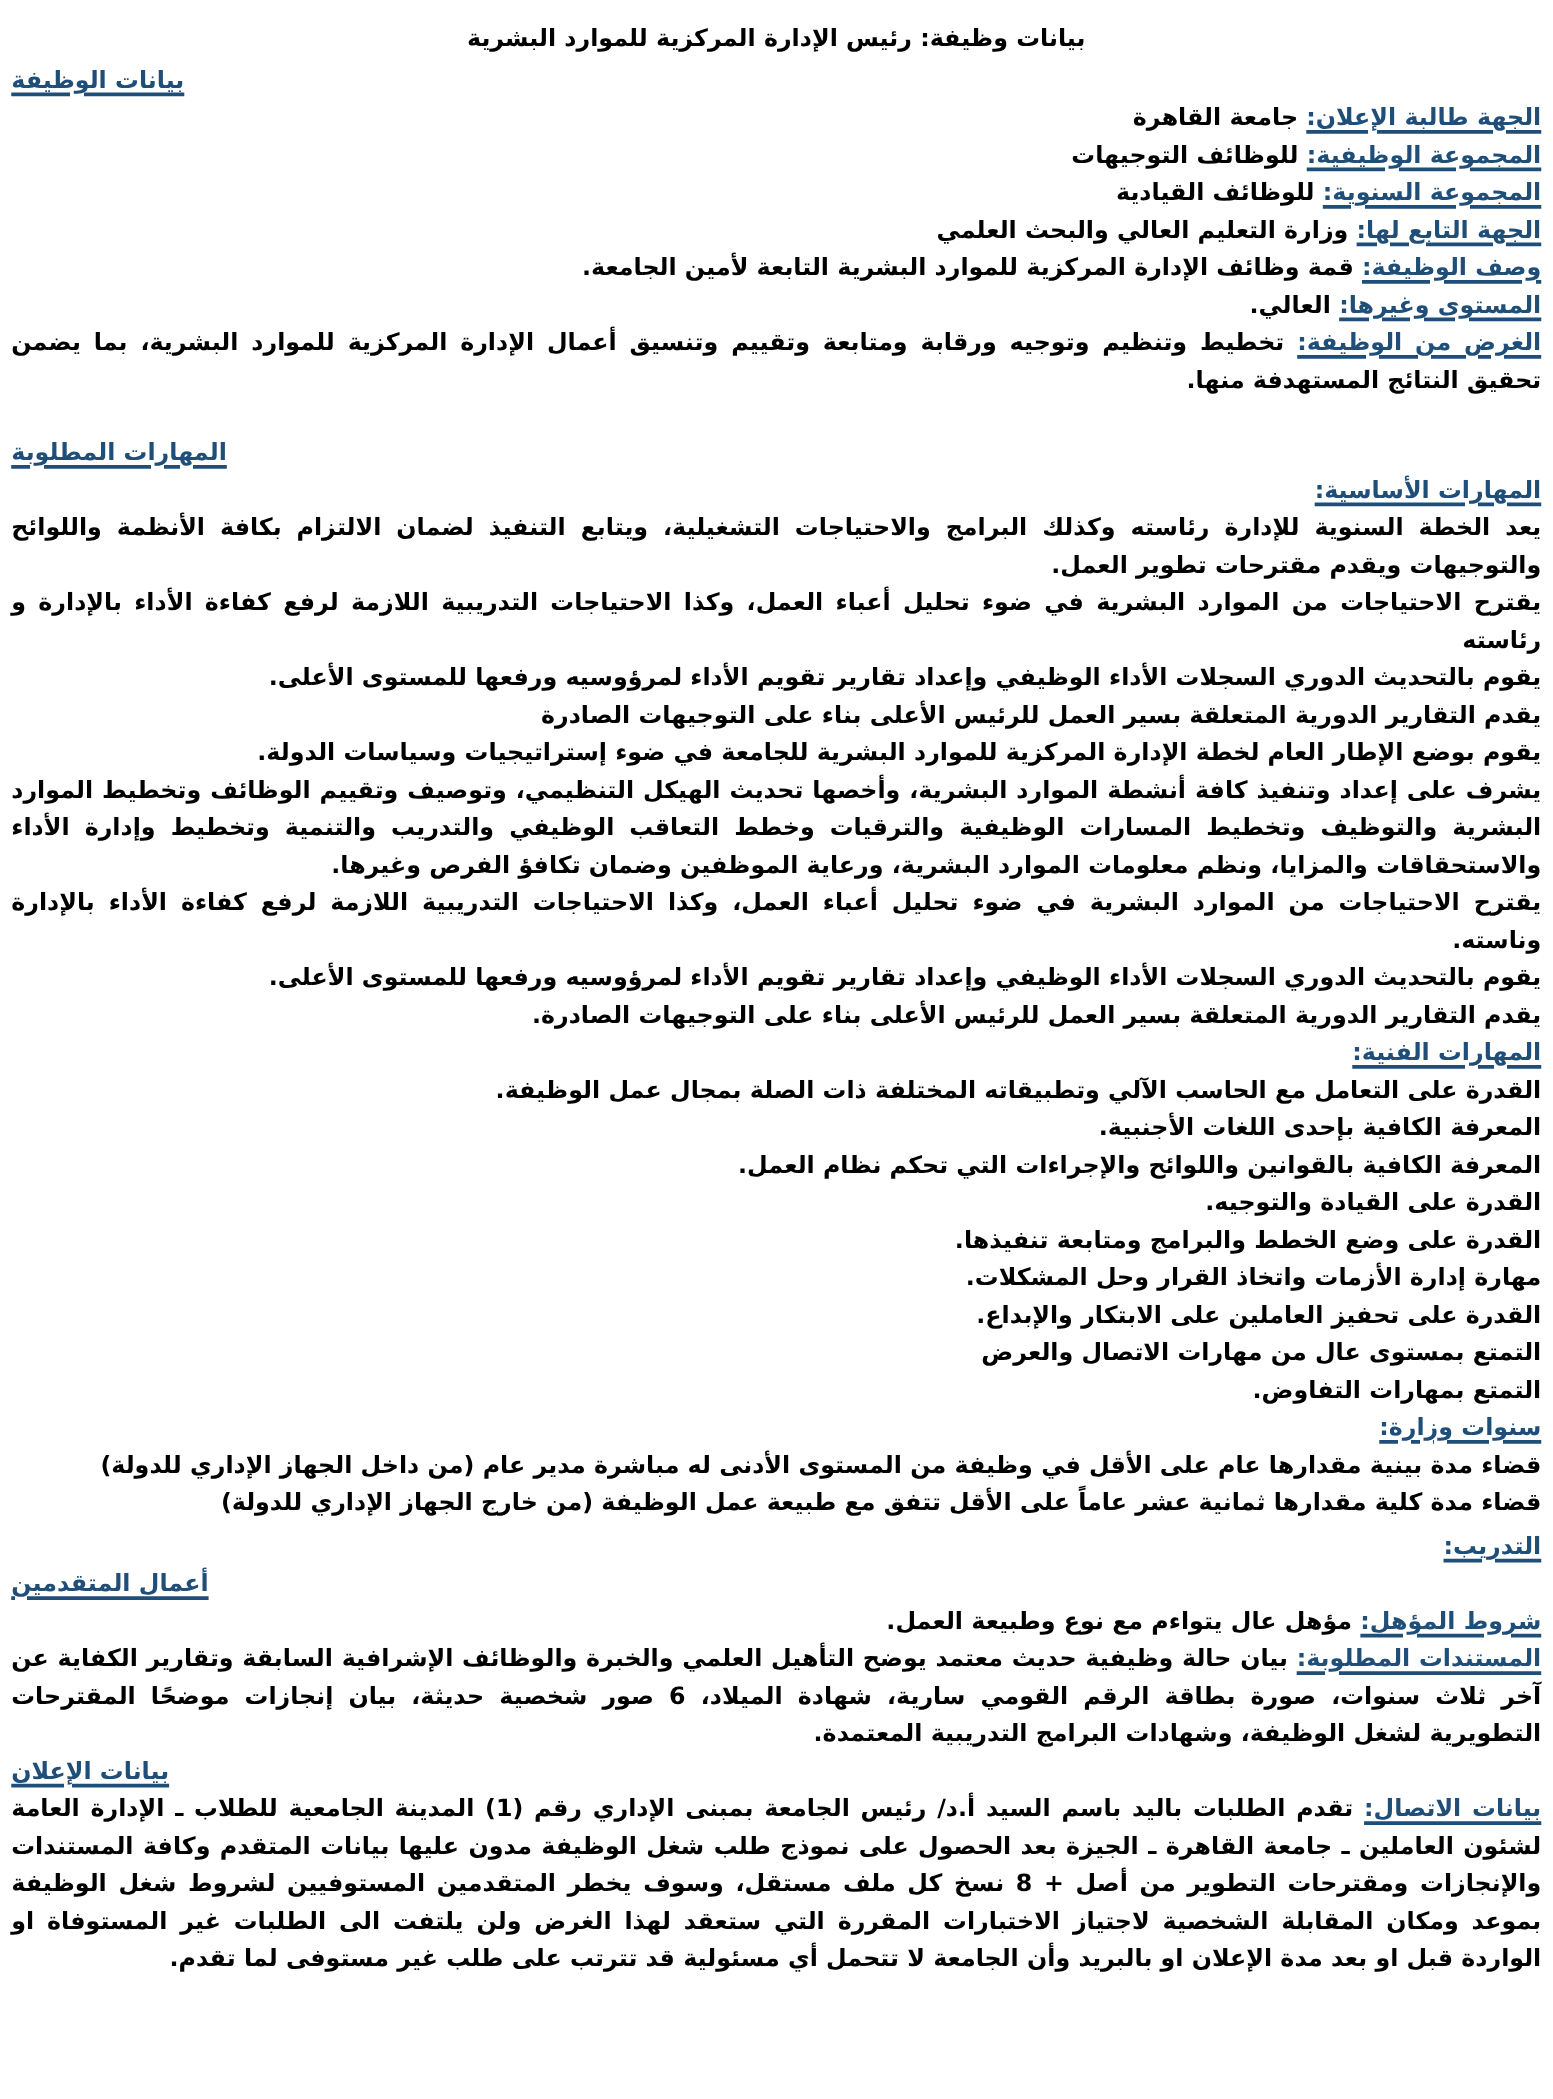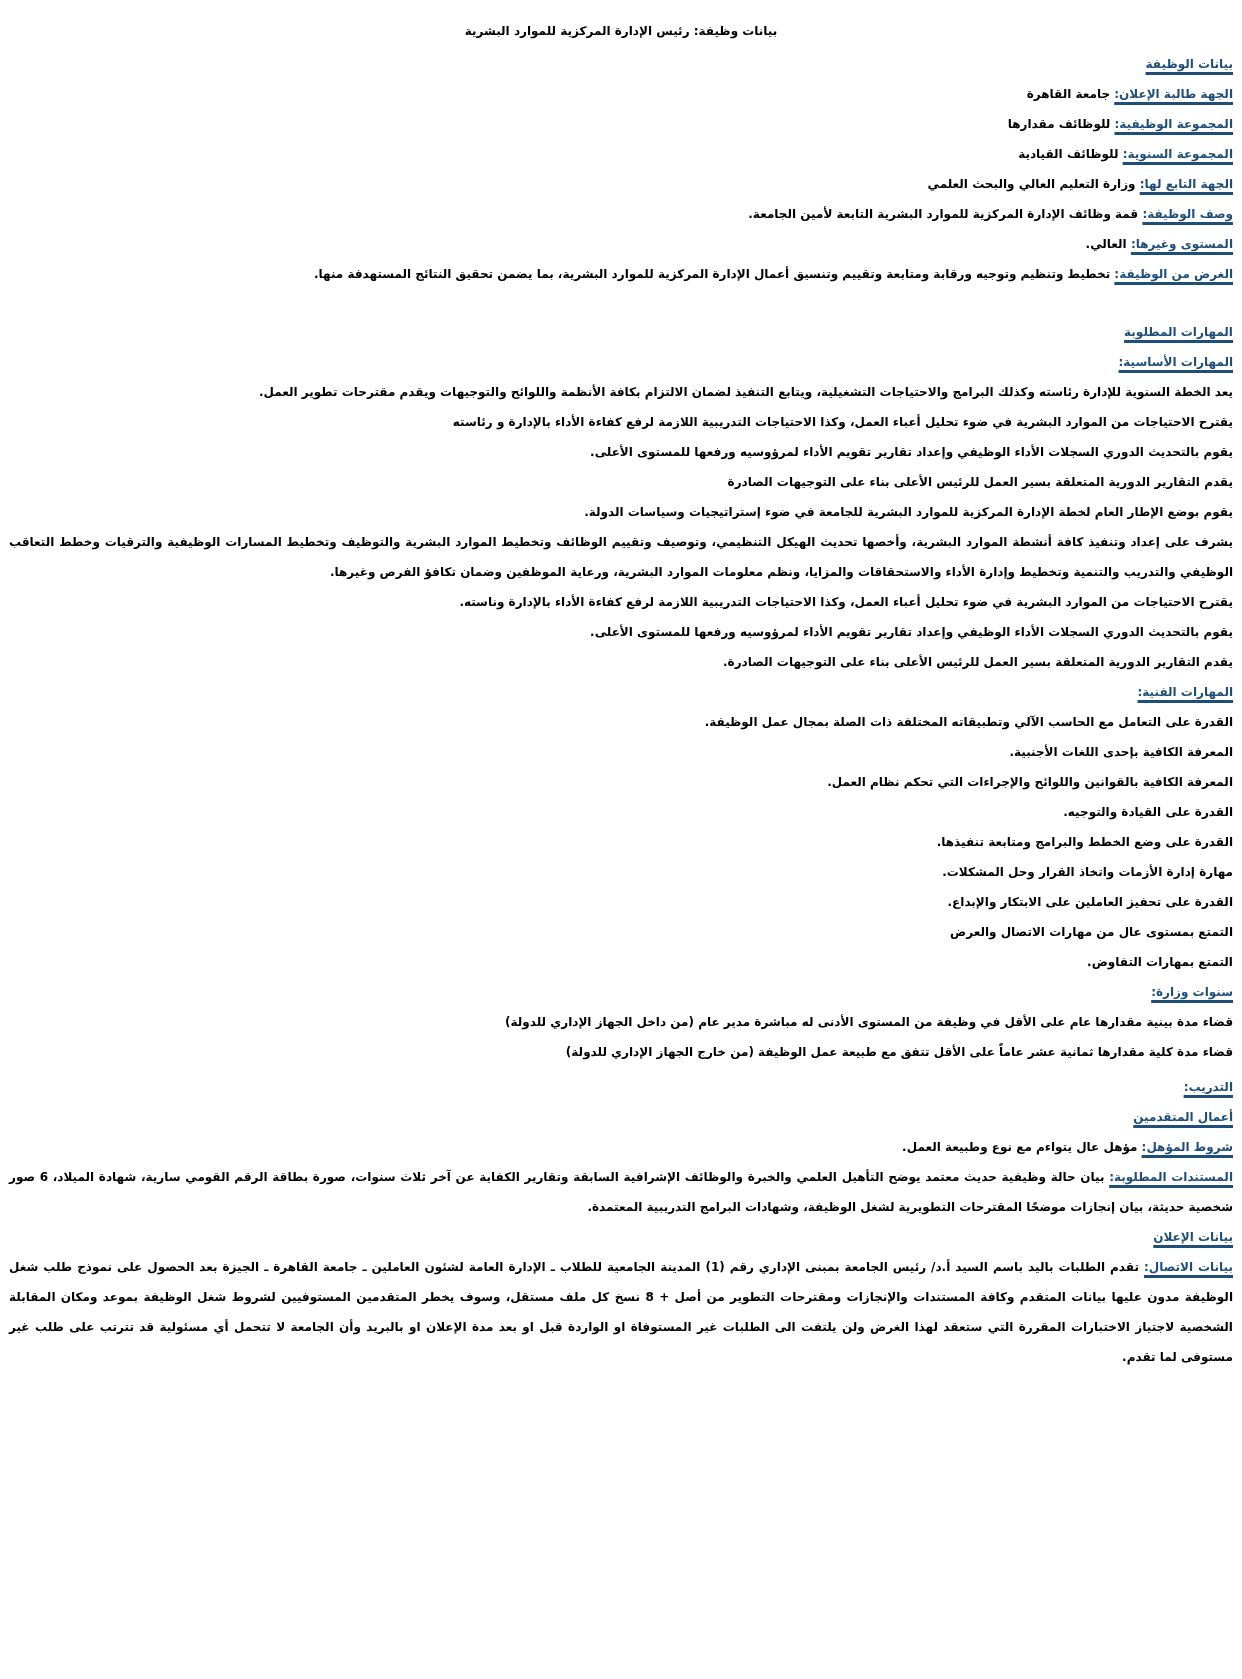"بيانات وظيفة: رئيس الإدارة المركزية" .page { font-size: 12px -> 19px }
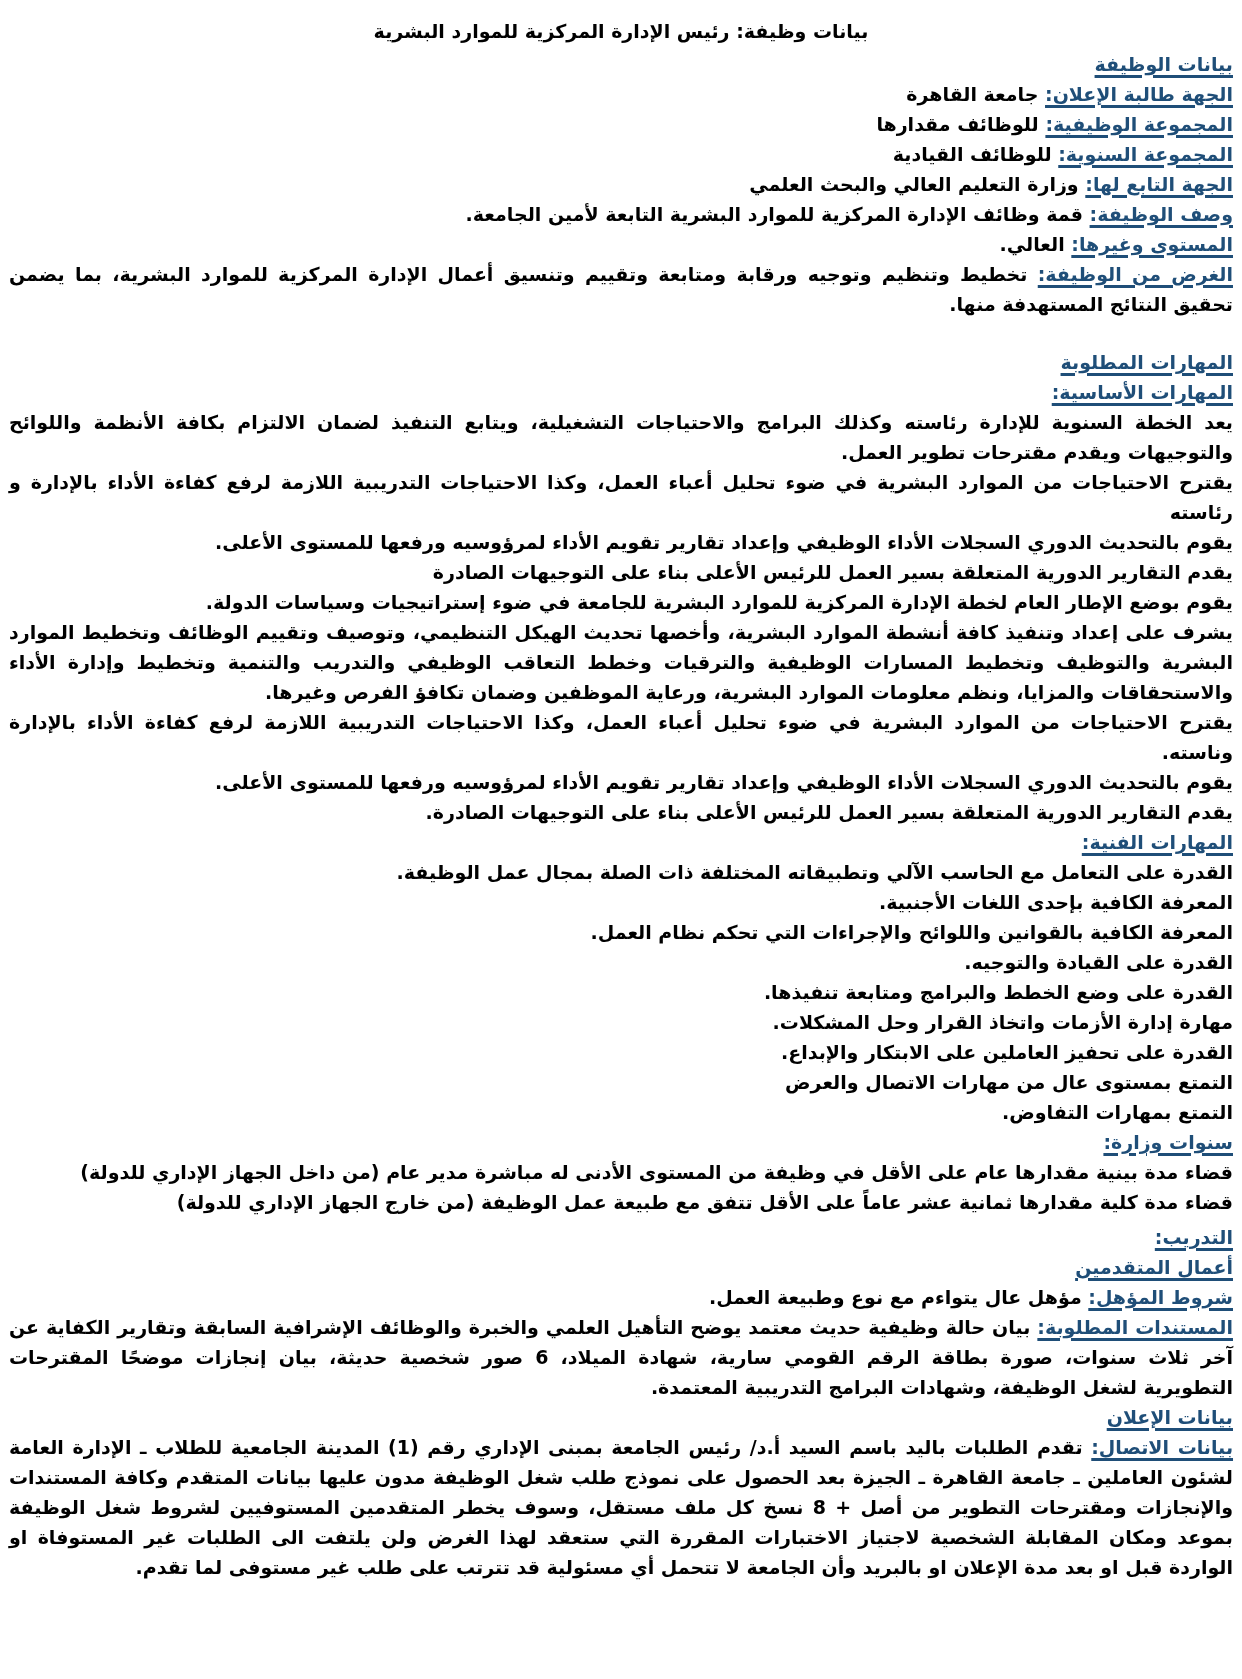"بيانات الوظيفة" .h-center { text-align: right -> left }
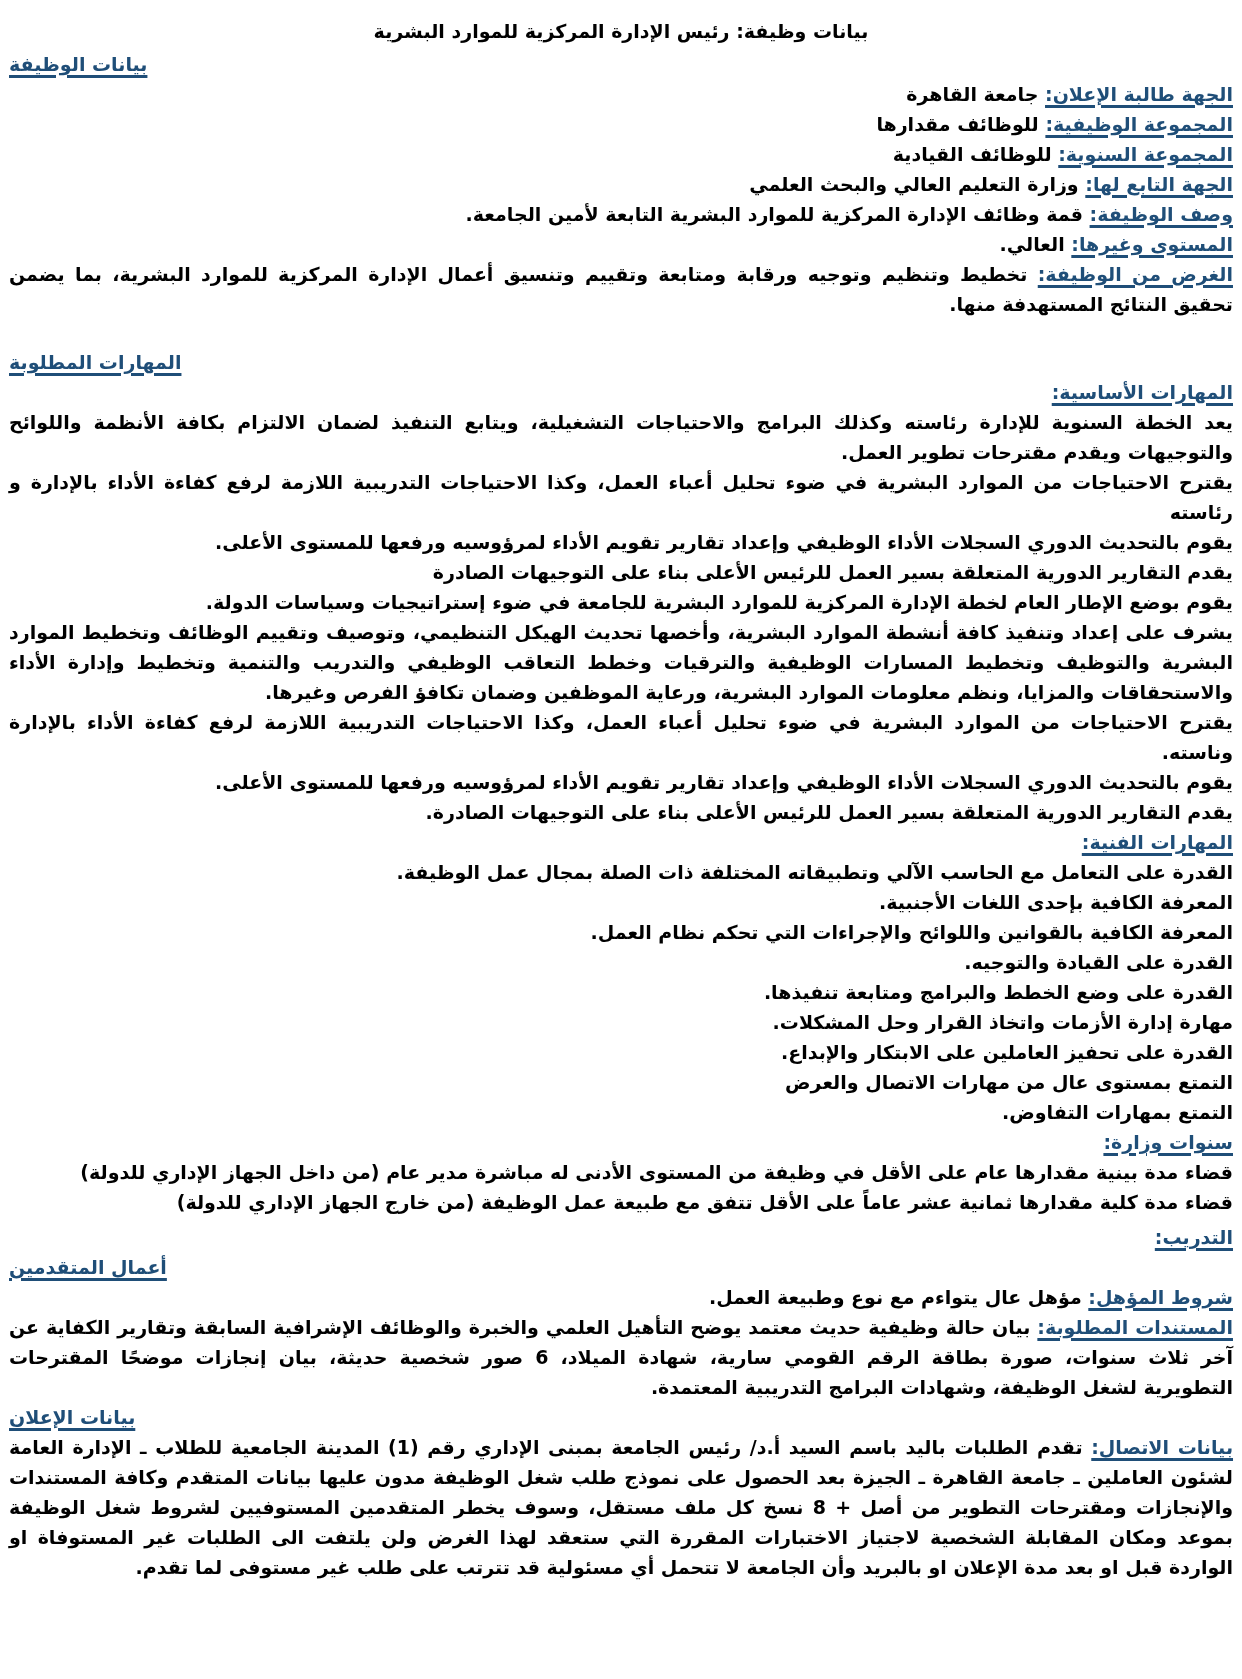"للوظائف مقدارها" span { text: مقدارها -> التوجيهات }
